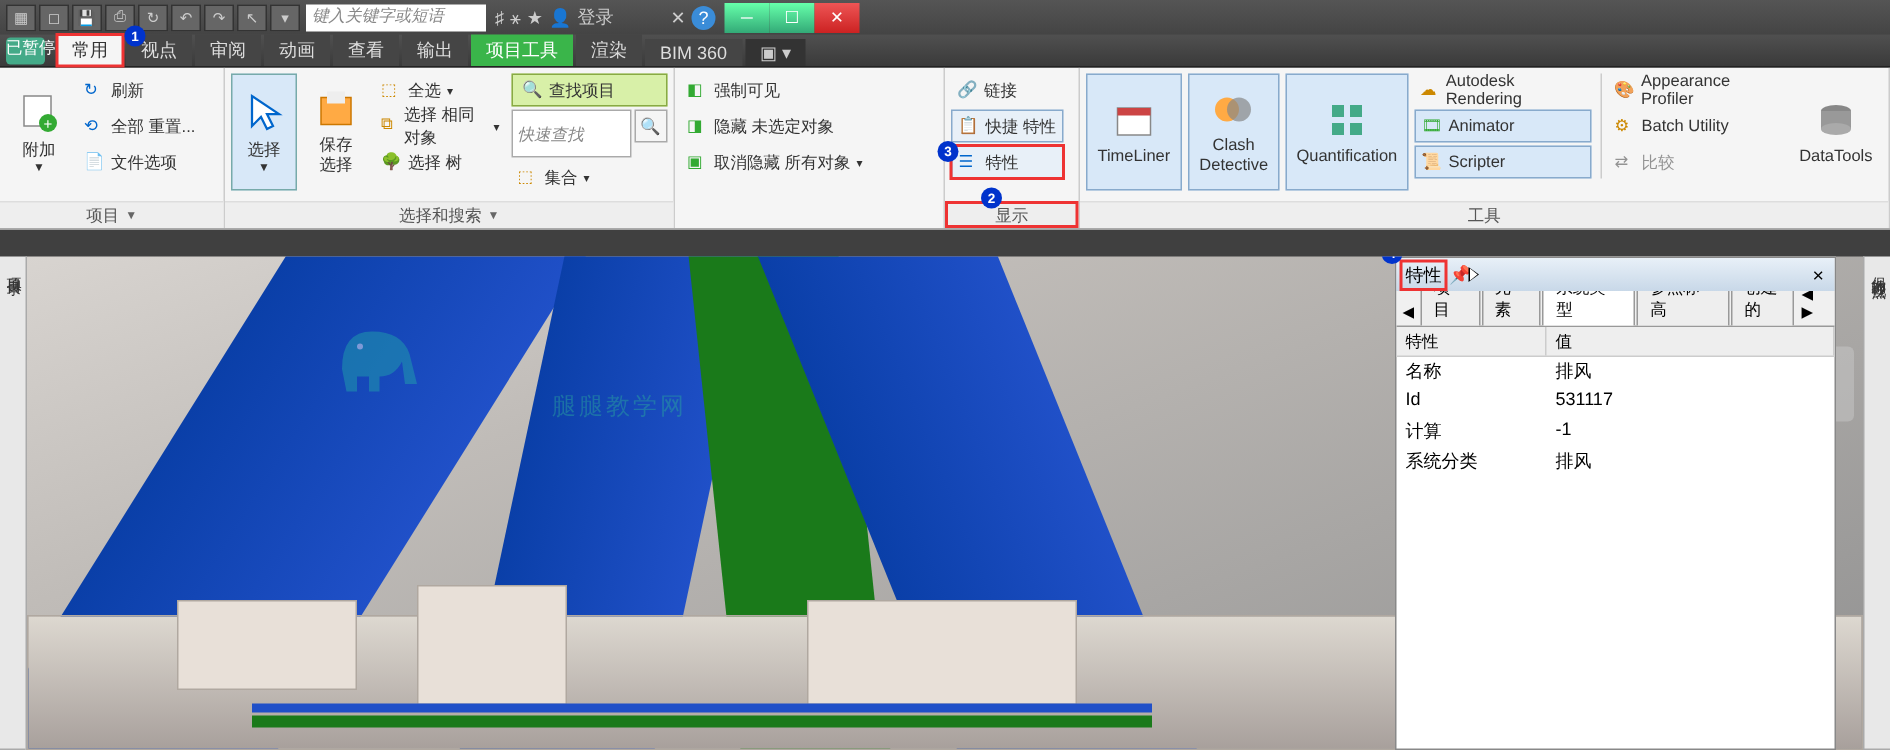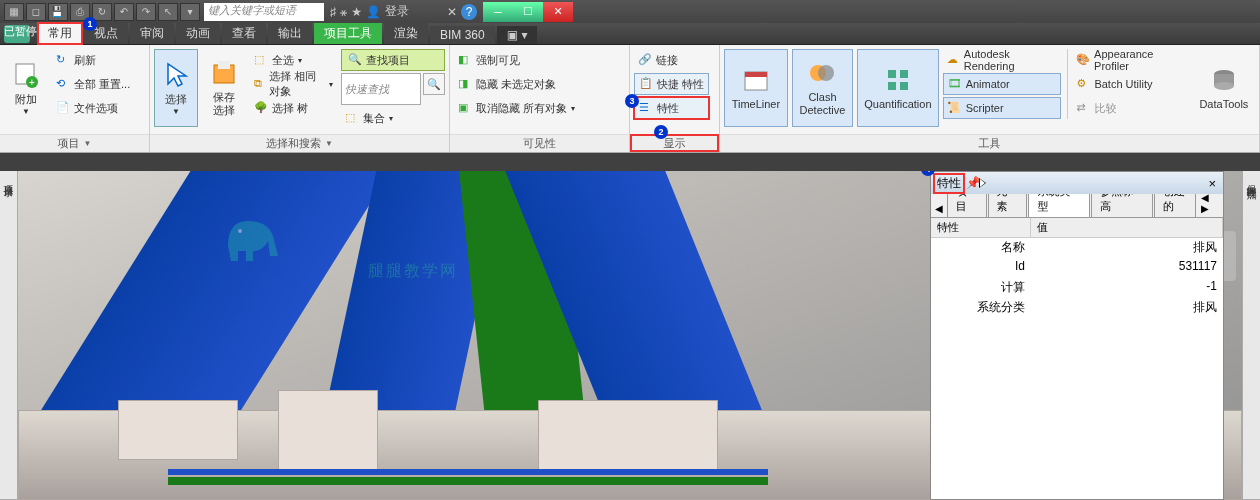"可见性" div.panel-label { html: <div> <span>可见性</span> </div> -> none }
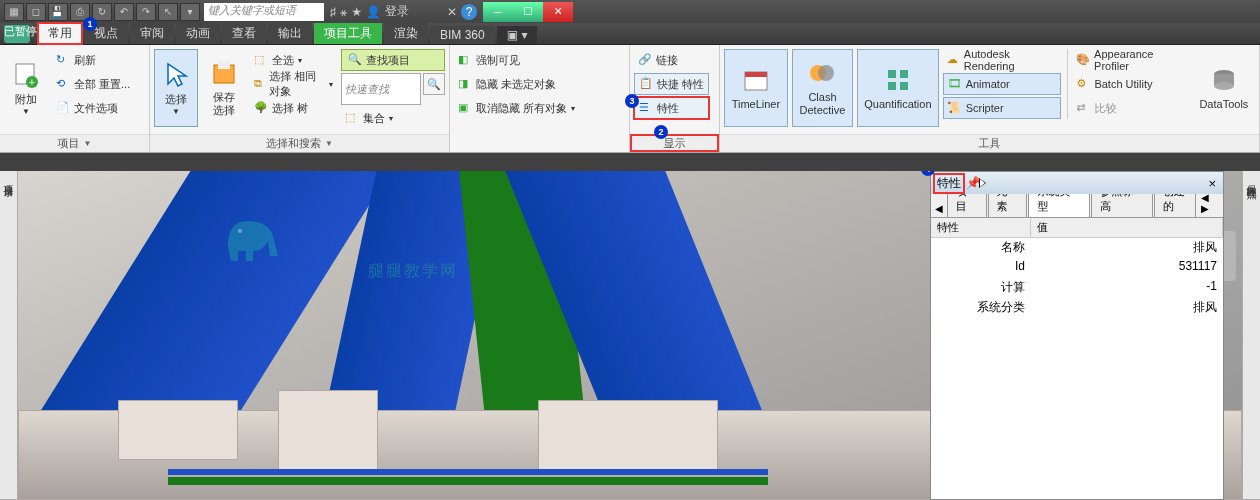"名称" .prop-row { text-align: right -> none }
